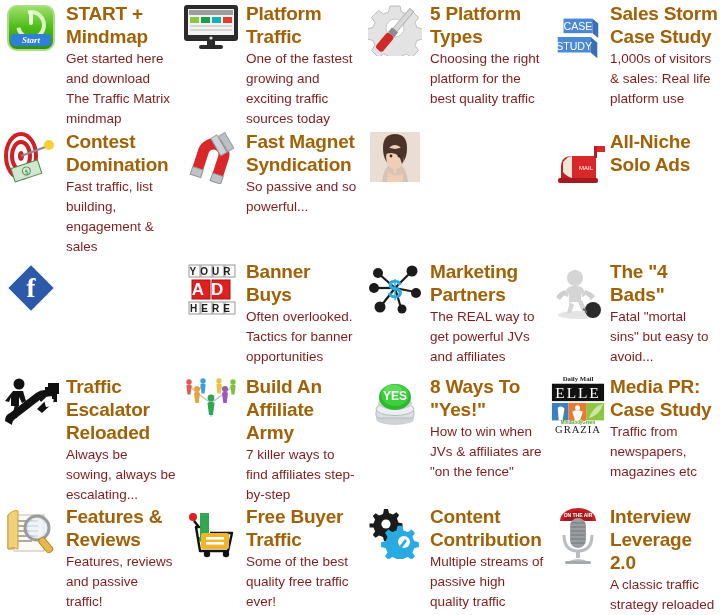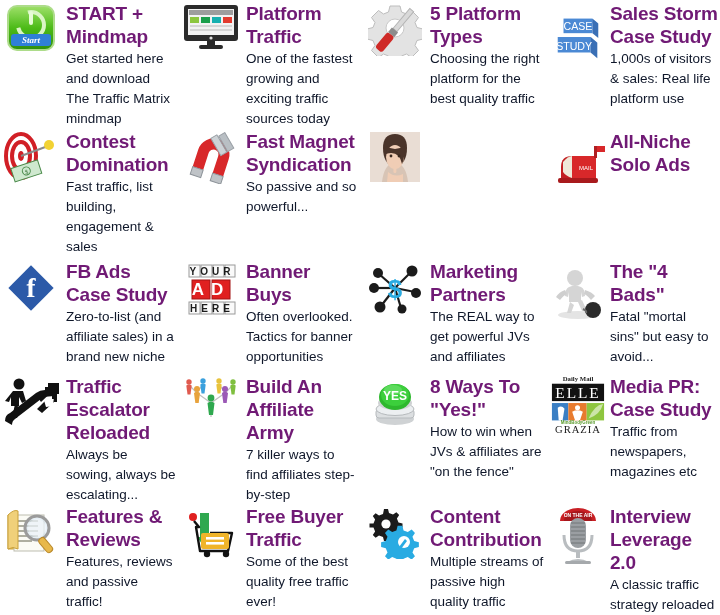"START + Mindmap" .title { color: #701a75 -> #a16207 }
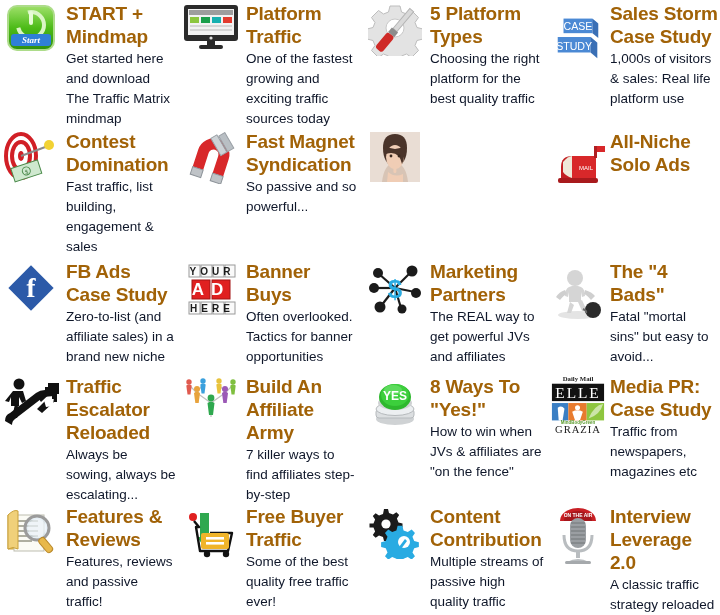"Get started here and download" .desc { color: #0f172a -> #7f1d1d }
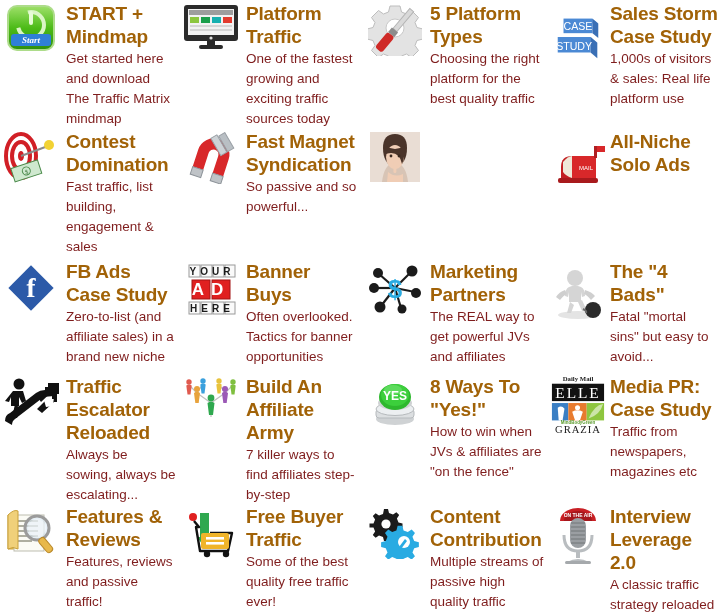"FB Ads Case Study" div.text-wrap { html: <div> <div>FB Ads Case Study</div> <div>Zero-to-list (and affiliate sales) in a brand new niche</div> </div> -> none }
